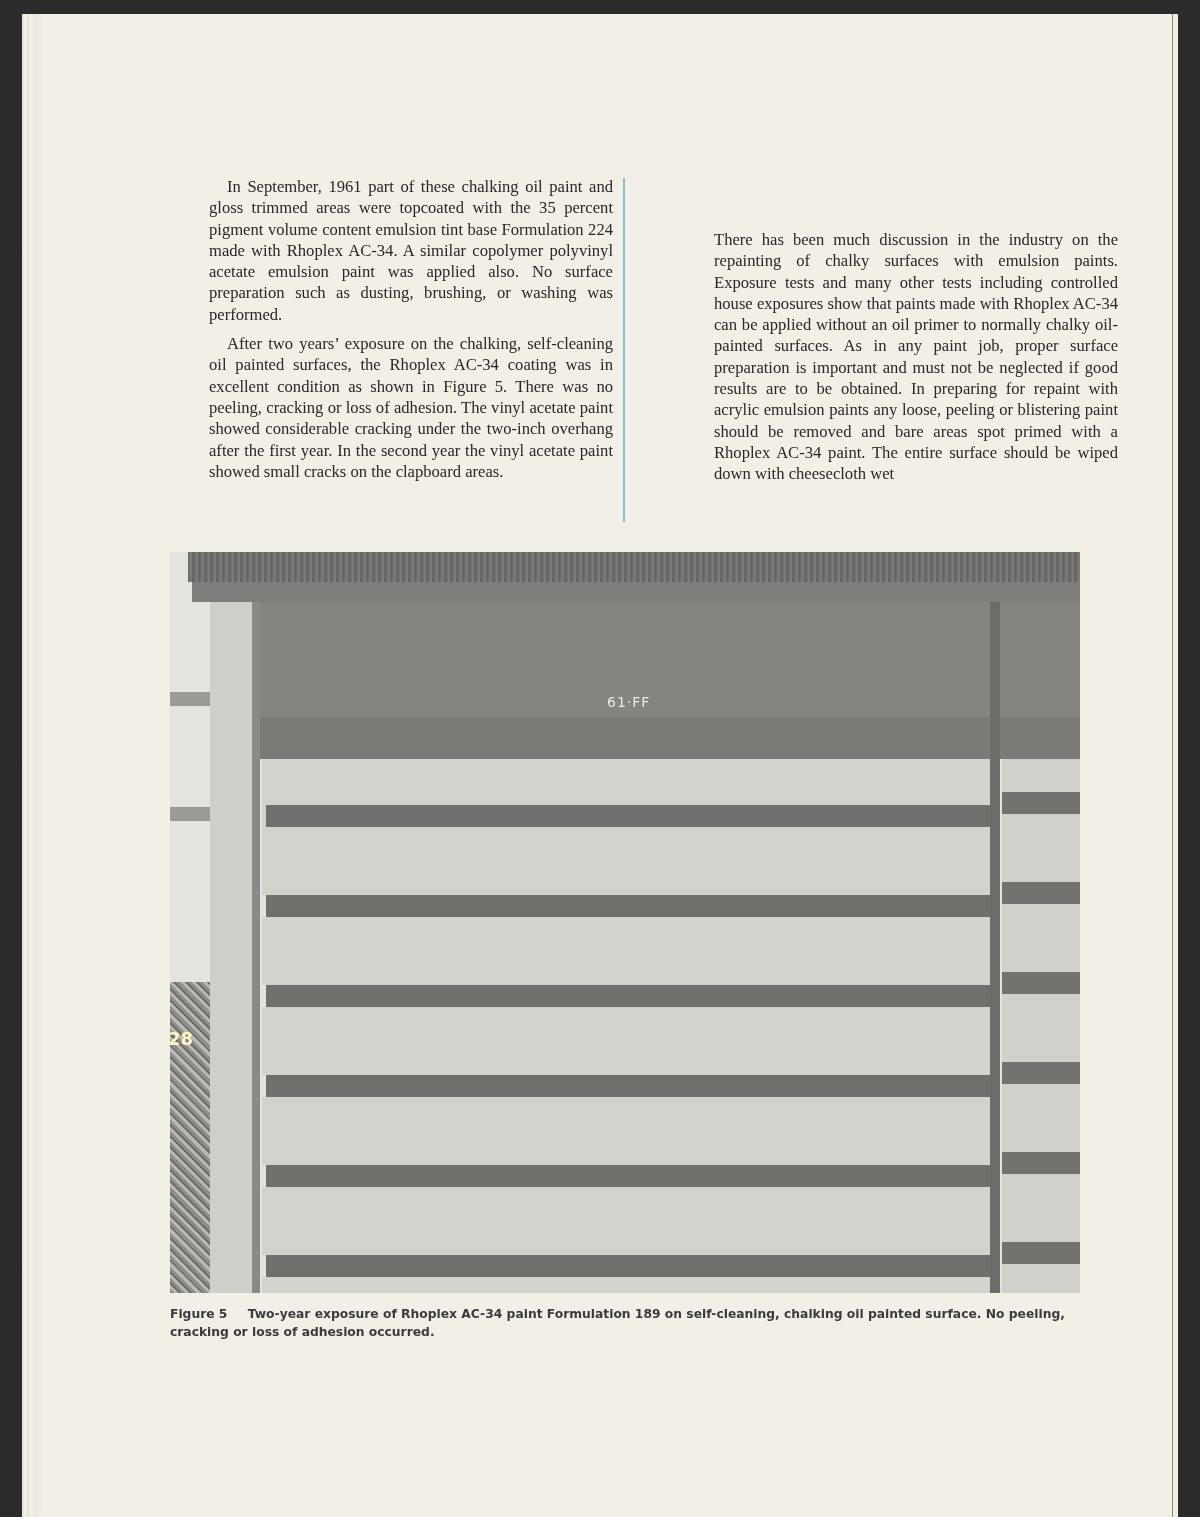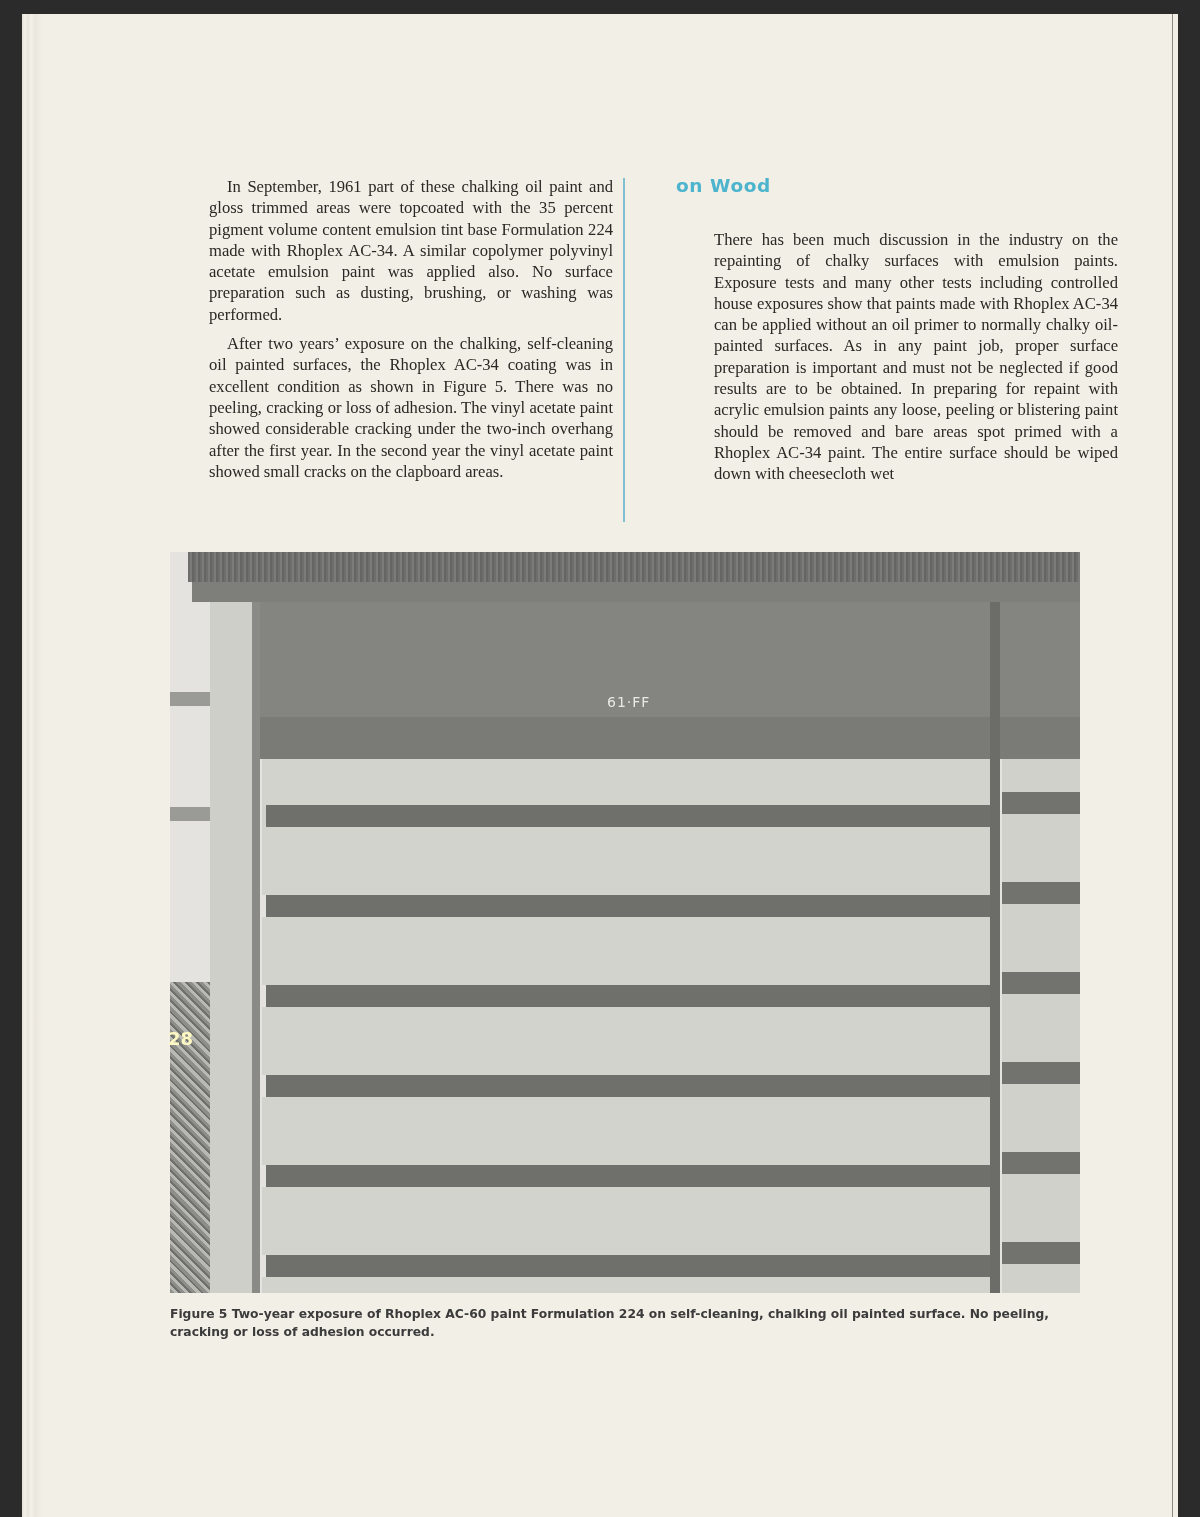"on Wood" div { html: <div>on Wood</div> -> none }
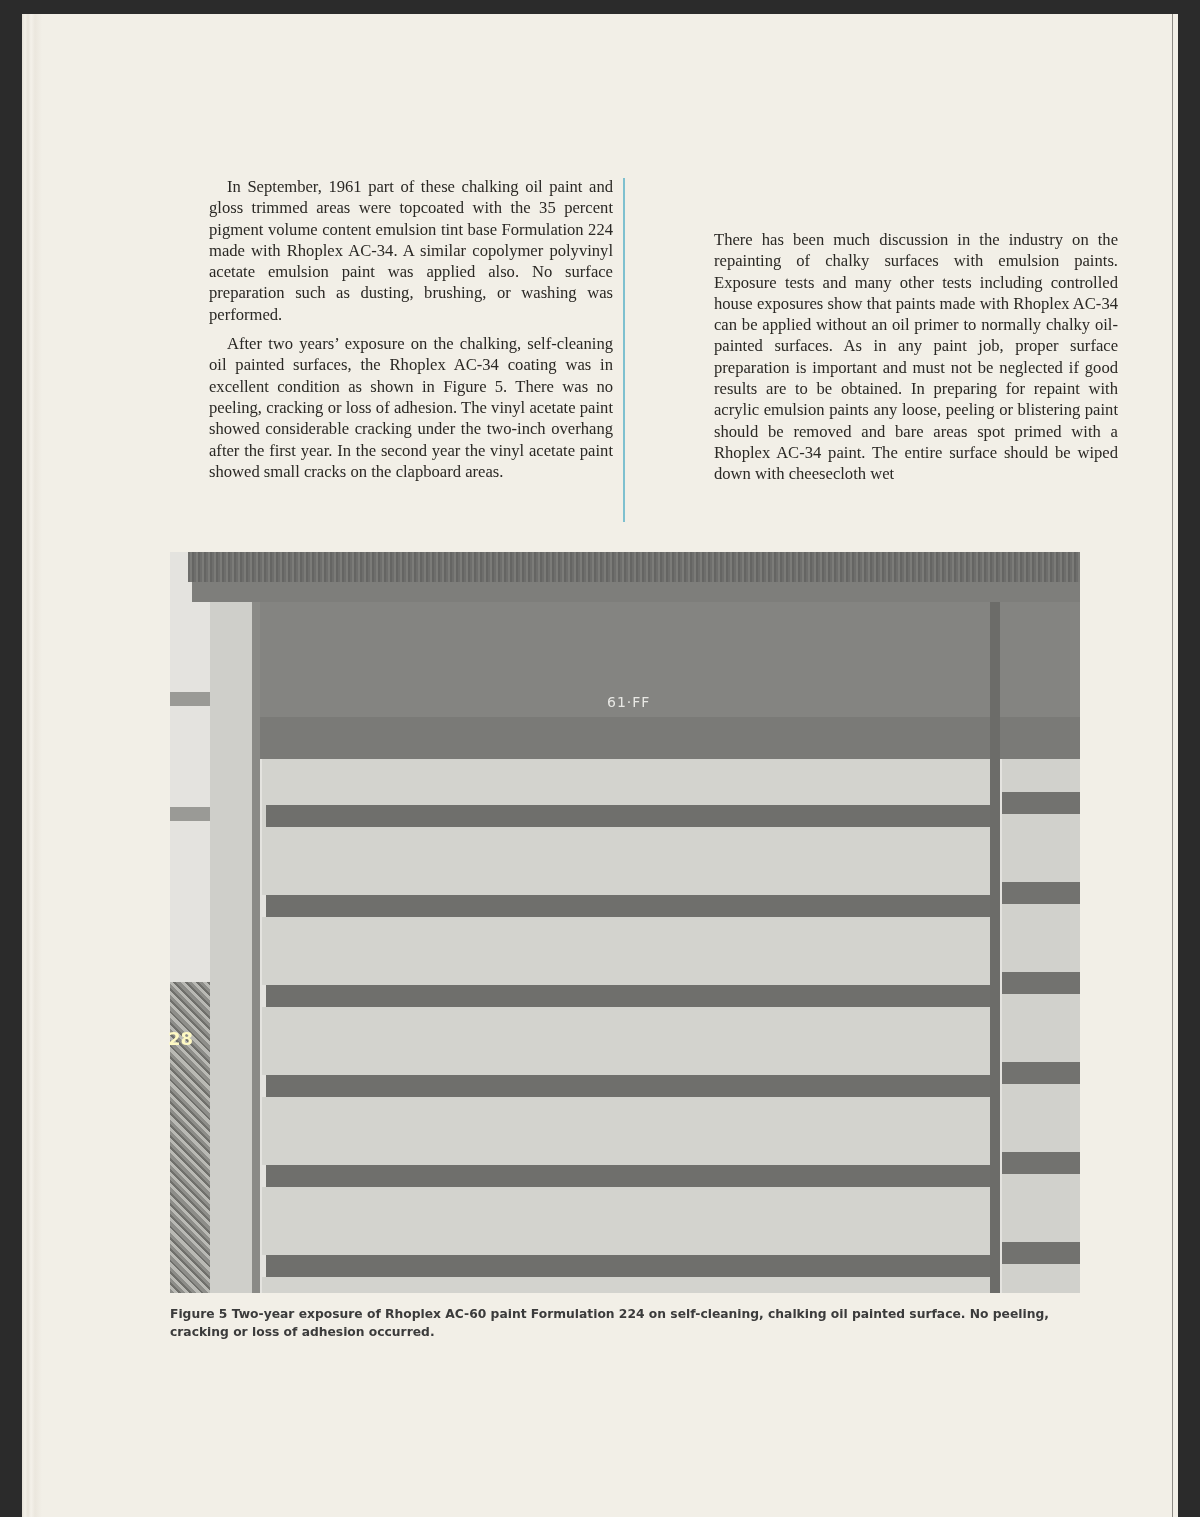"Figure 5" .caption .fig { margin-right: 0 -> 16px }
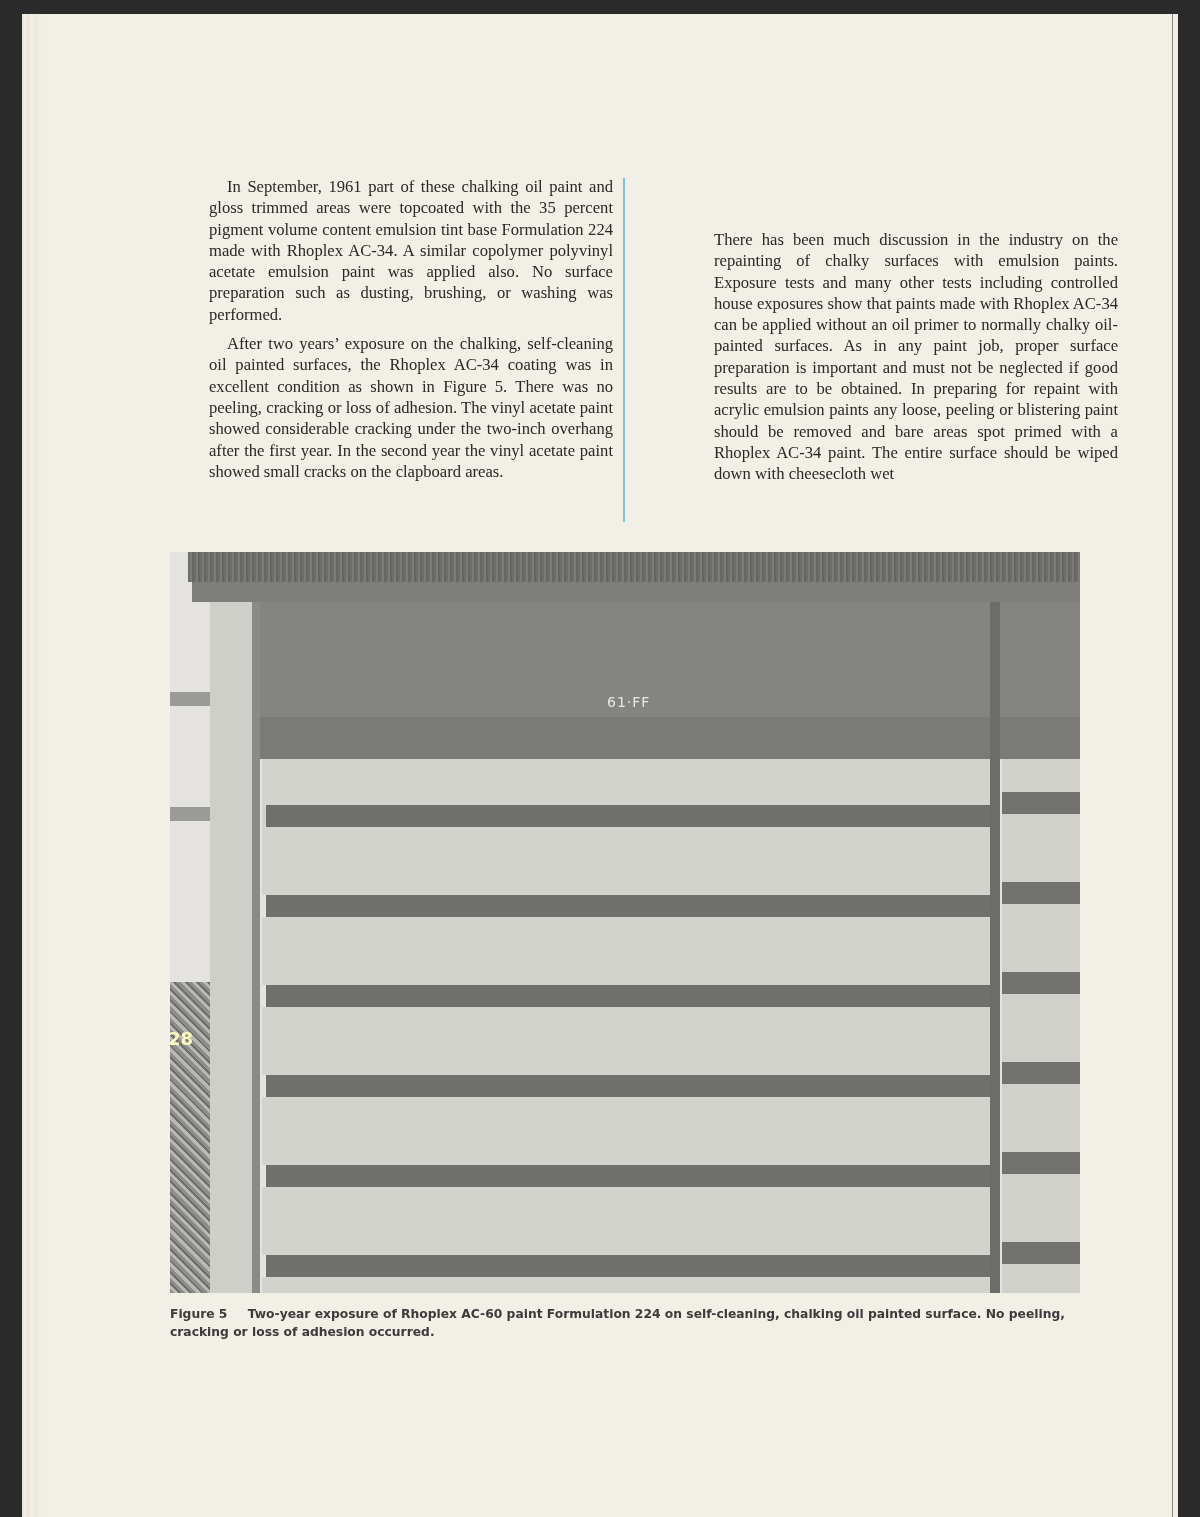"Two-year exposure of Rhoplex AC-60" span { text: AC-60 paint Formulation 224 -> AC-34 paint Formulation 189 }
